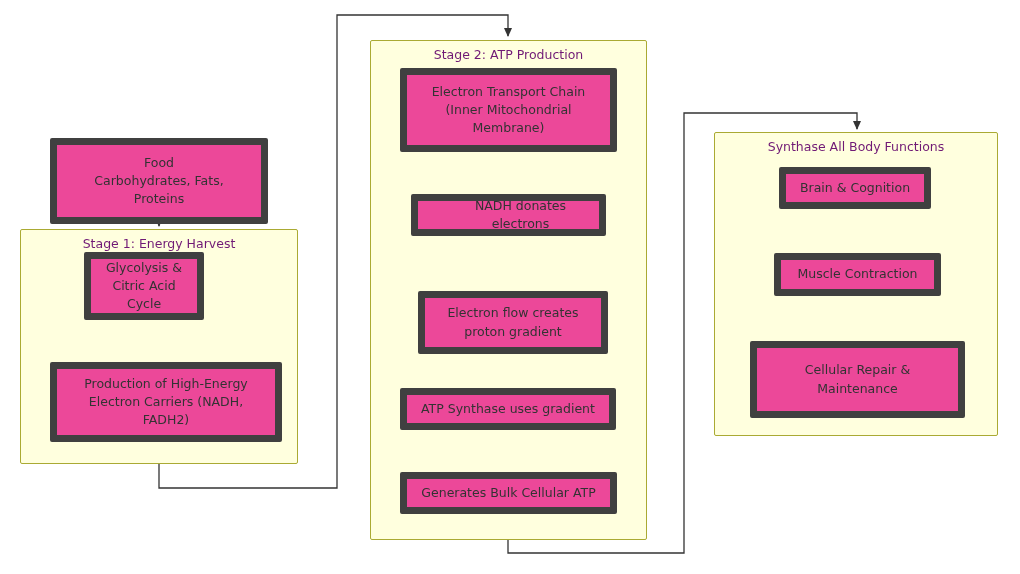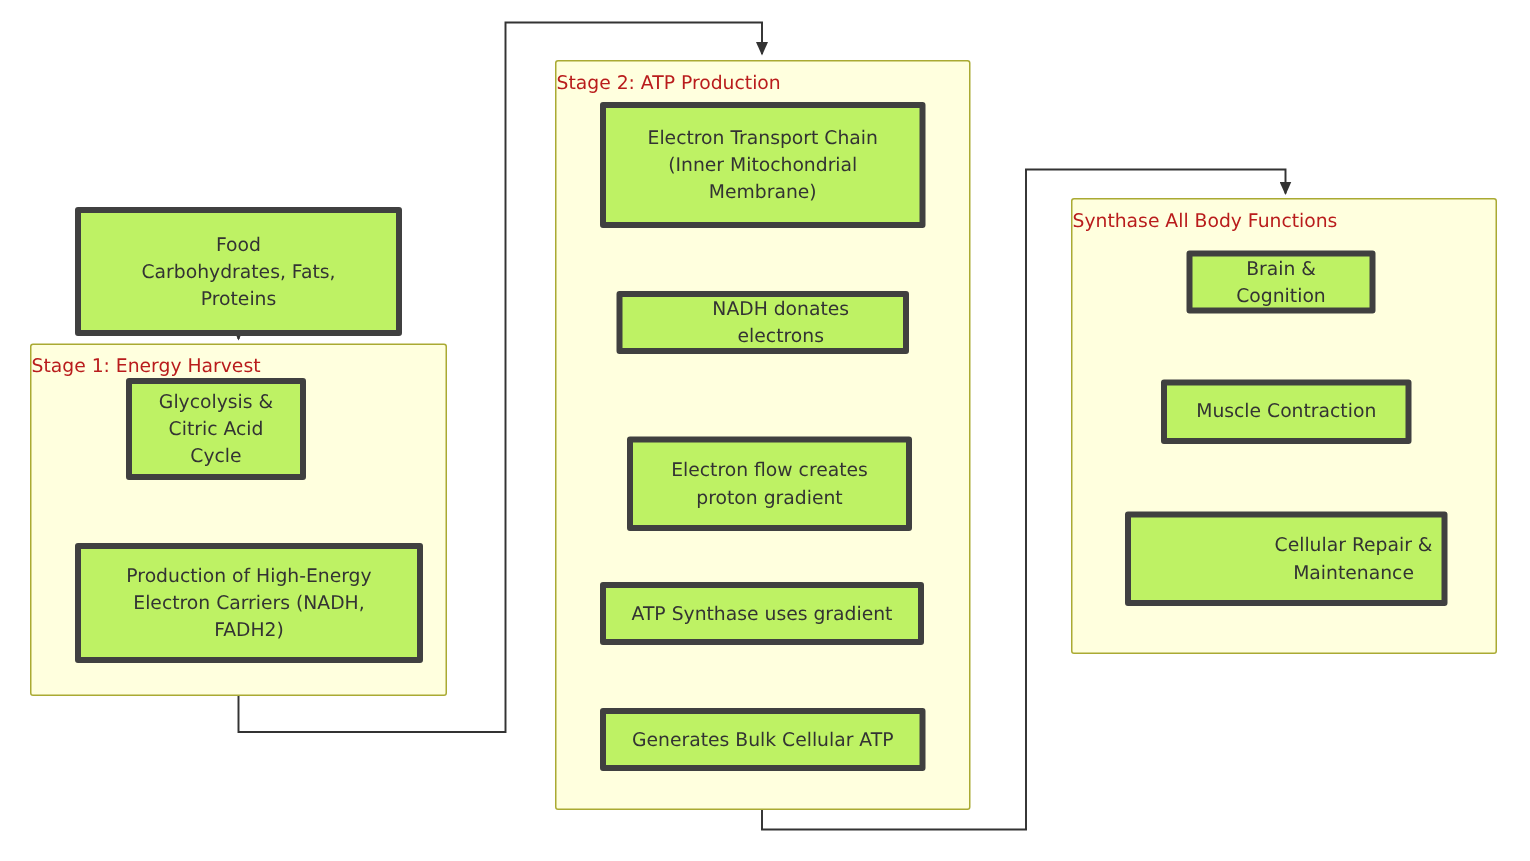"Stage 2: ATP Production" .cluster-label { color: #b91c1c -> #701a75; text-align: left -> center }
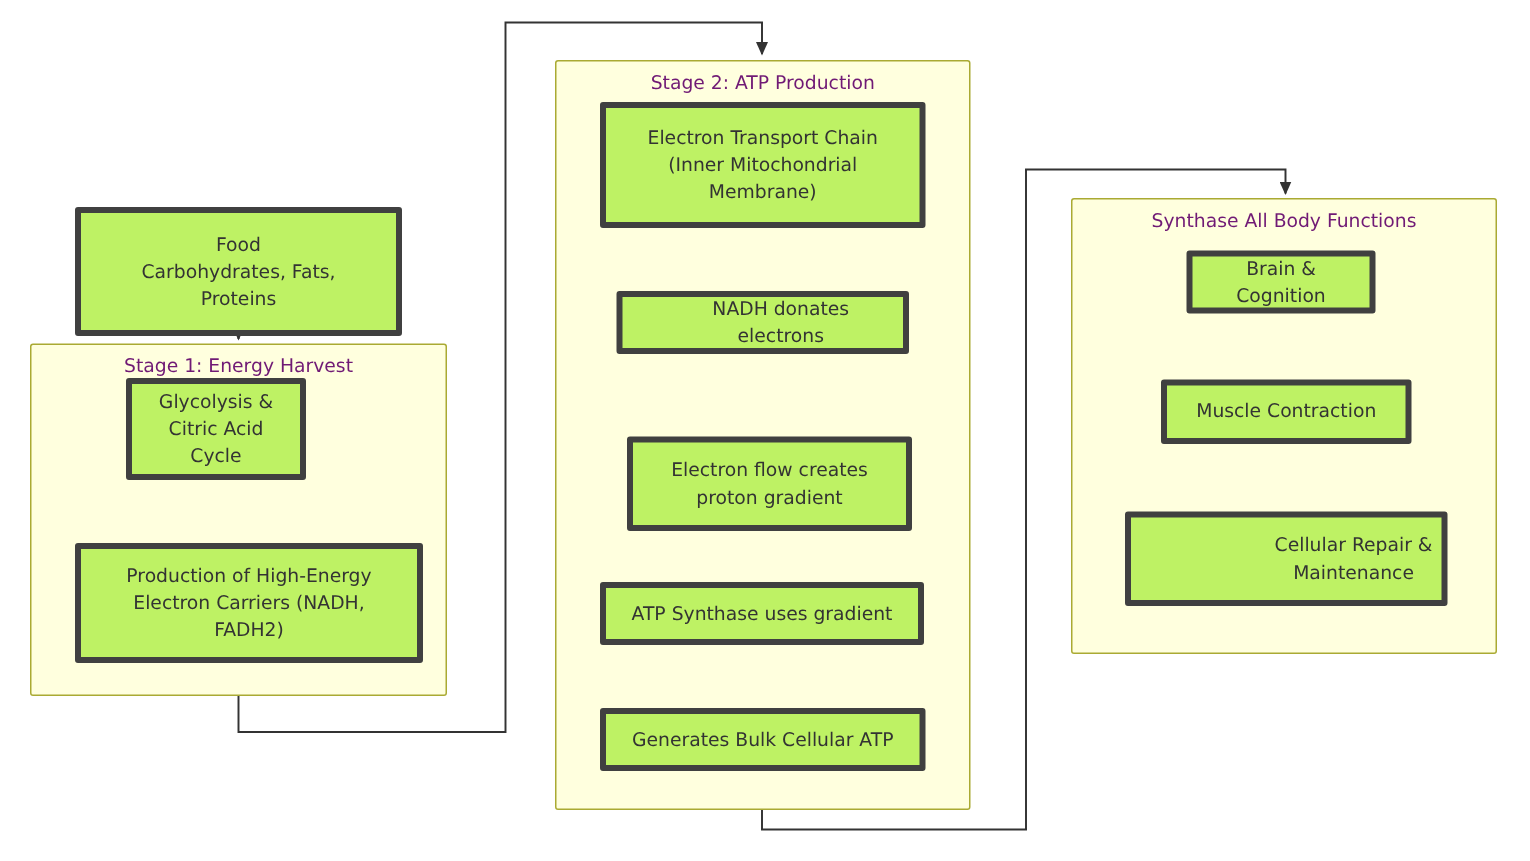"Electron Transport Chain" .node { background: #bef264 -> #ec4899; border: 4px solid #404040 -> 7px solid #404040 }
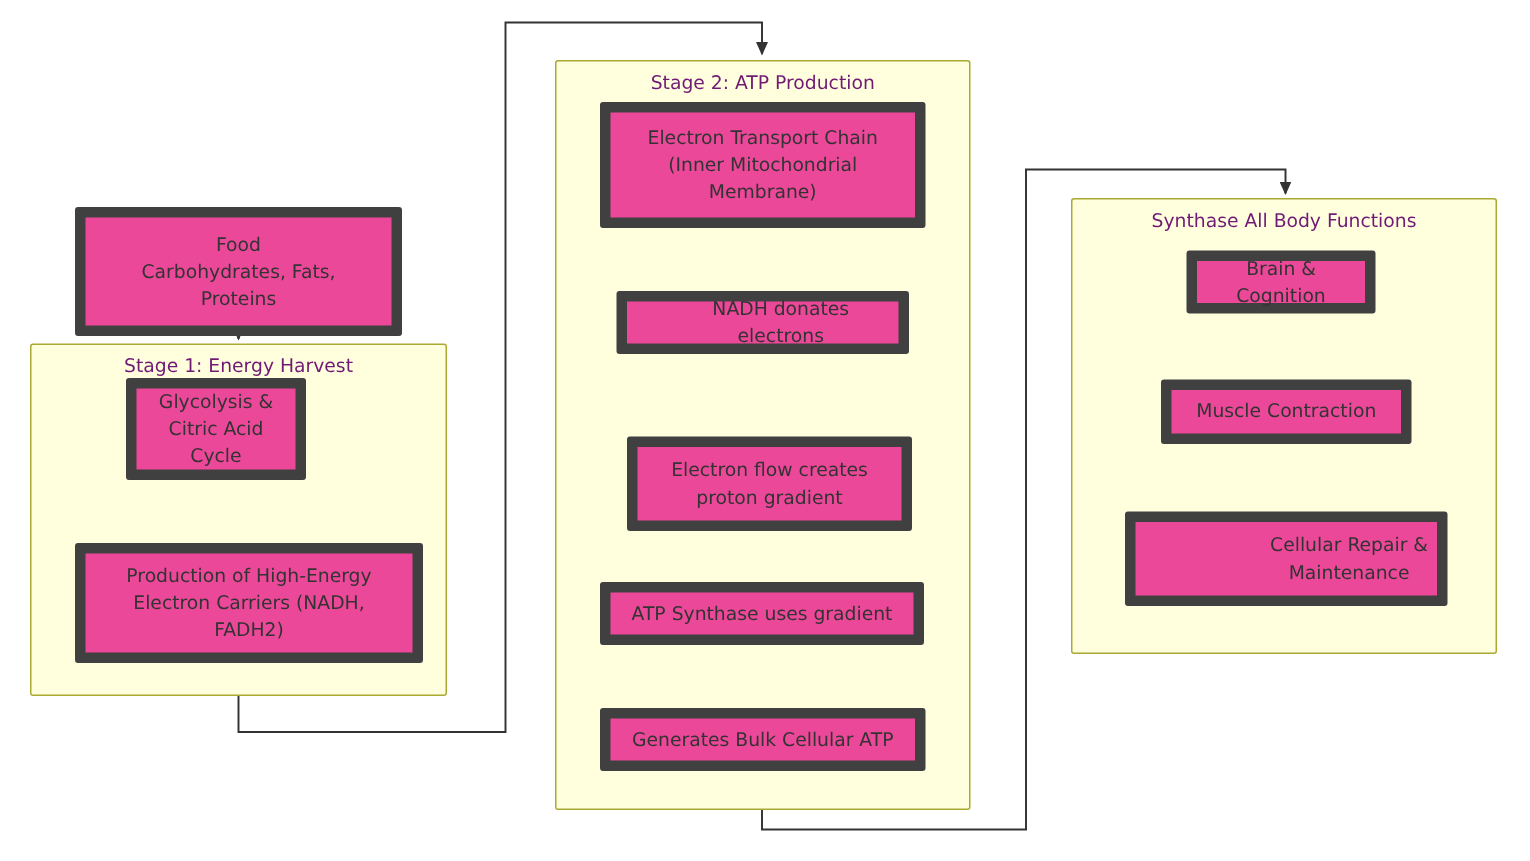"Brain & Cognition" div.node { margin-left: 12px -> none; width: 126px -> 152px }
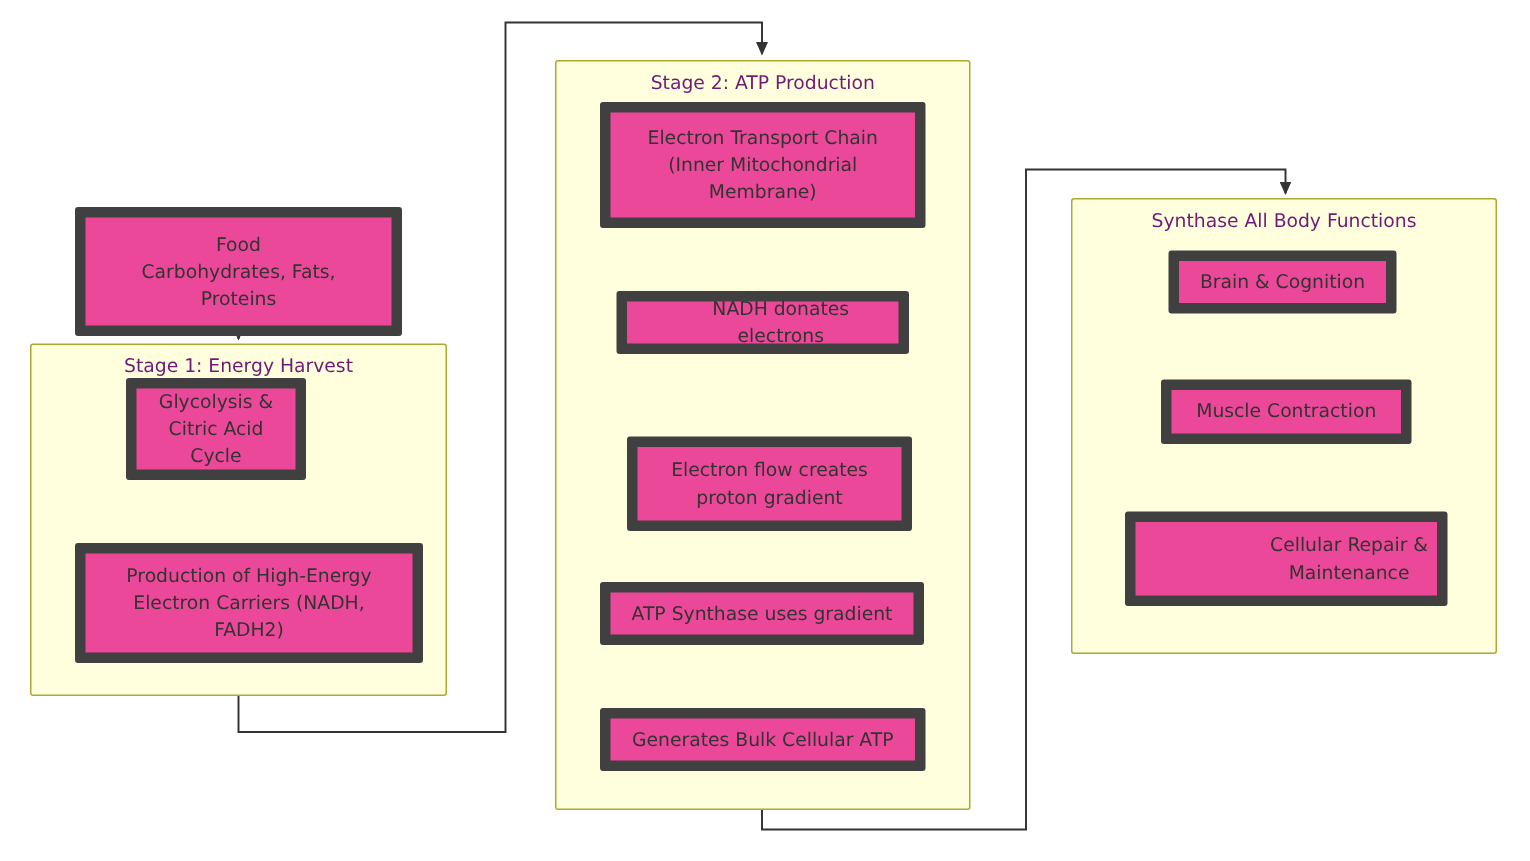"Cellular Repair &" div.node { height: 63px -> 77px; justify-content: flex-end -> none }
